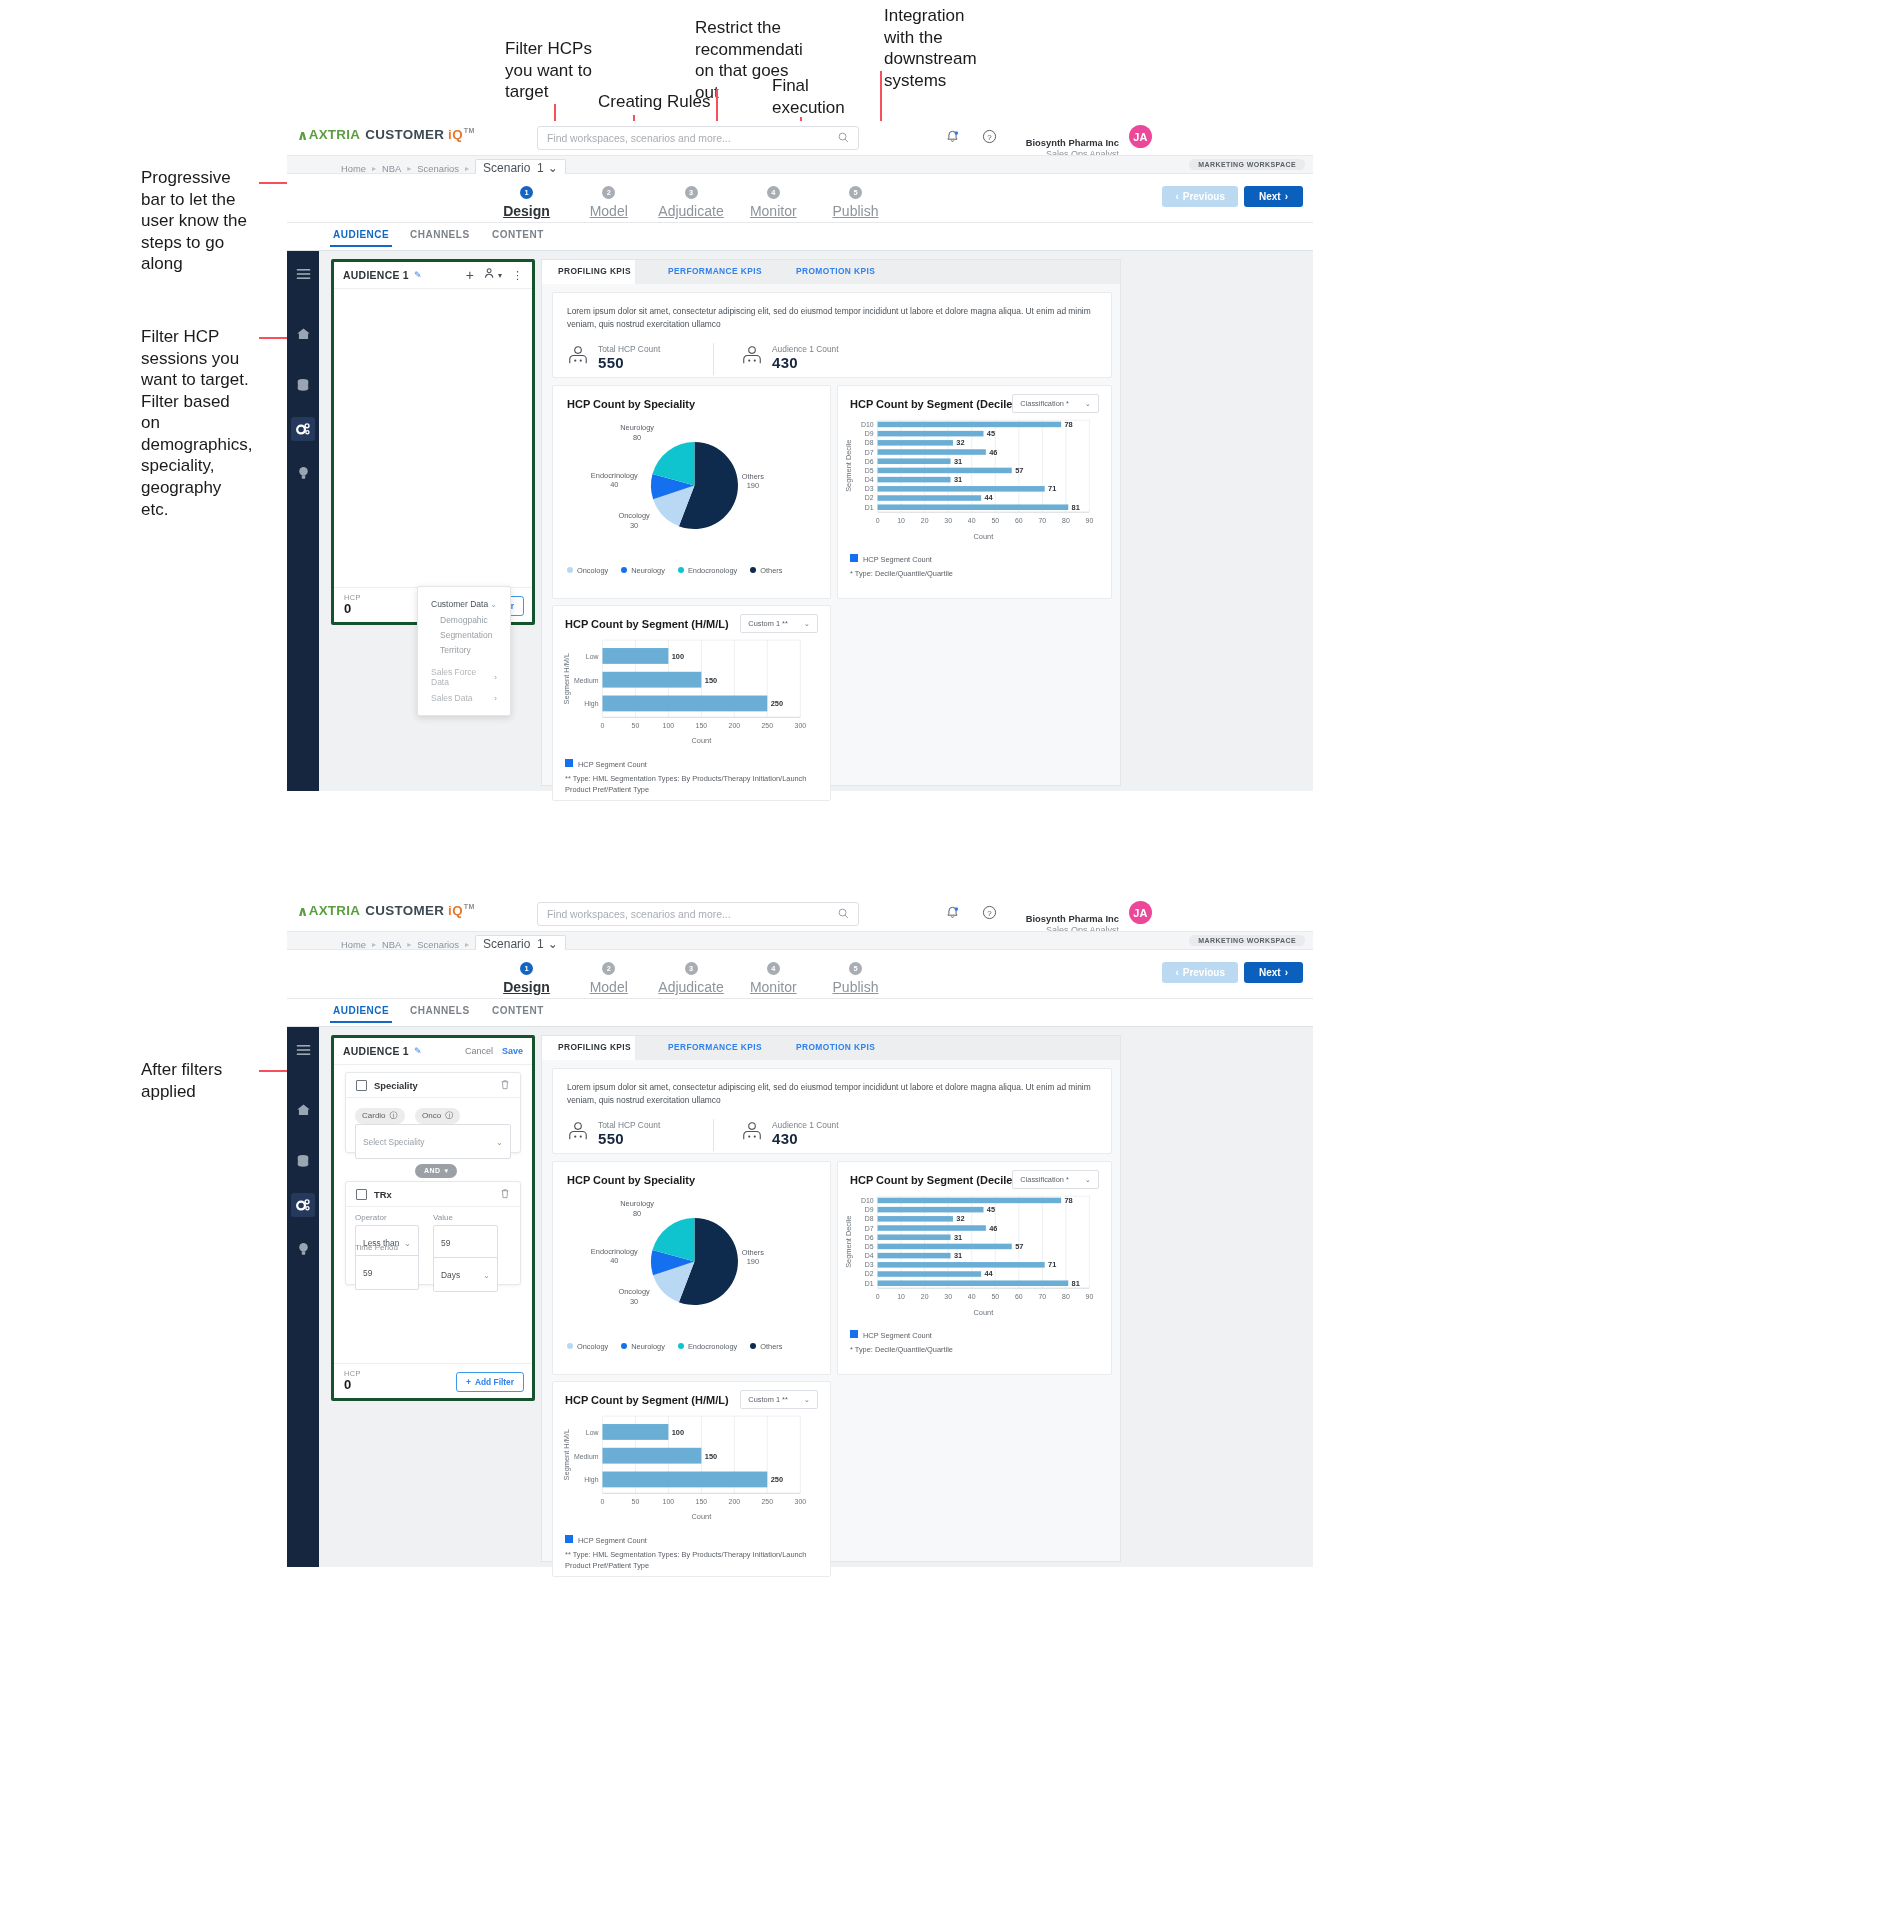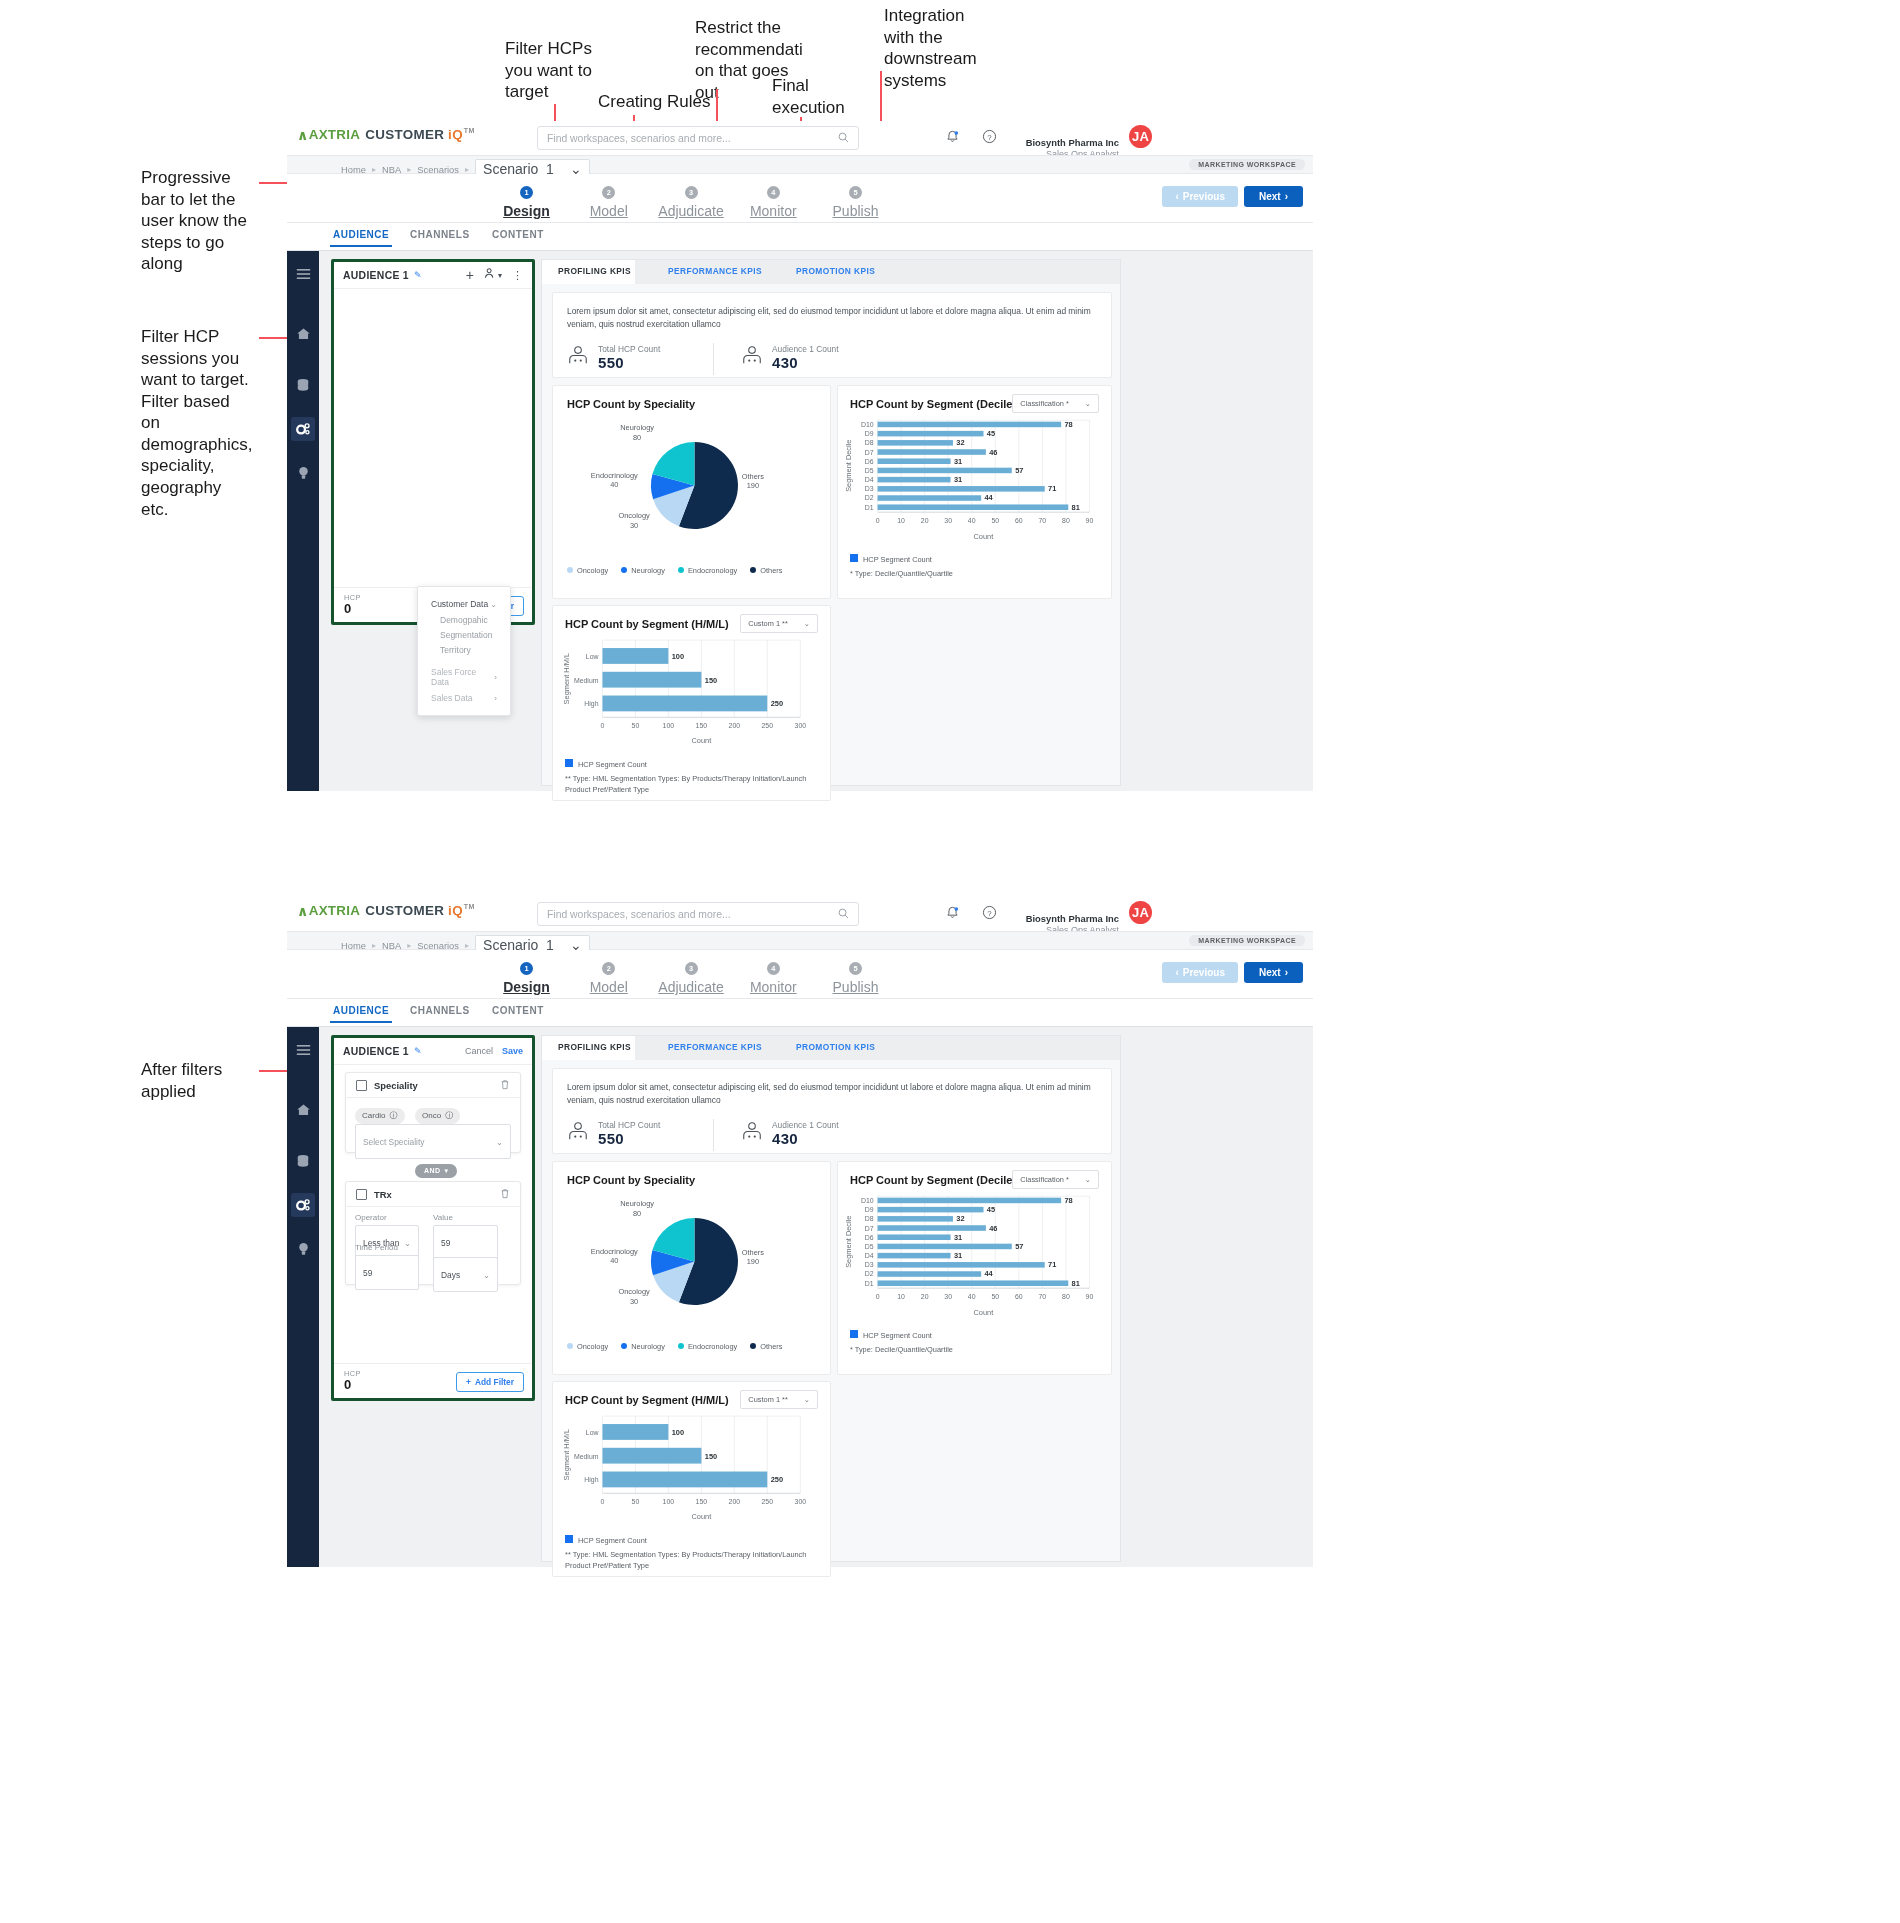"JA" .avatar { background: #ef4444 -> #ec4899; font-size: 13px -> 11px }
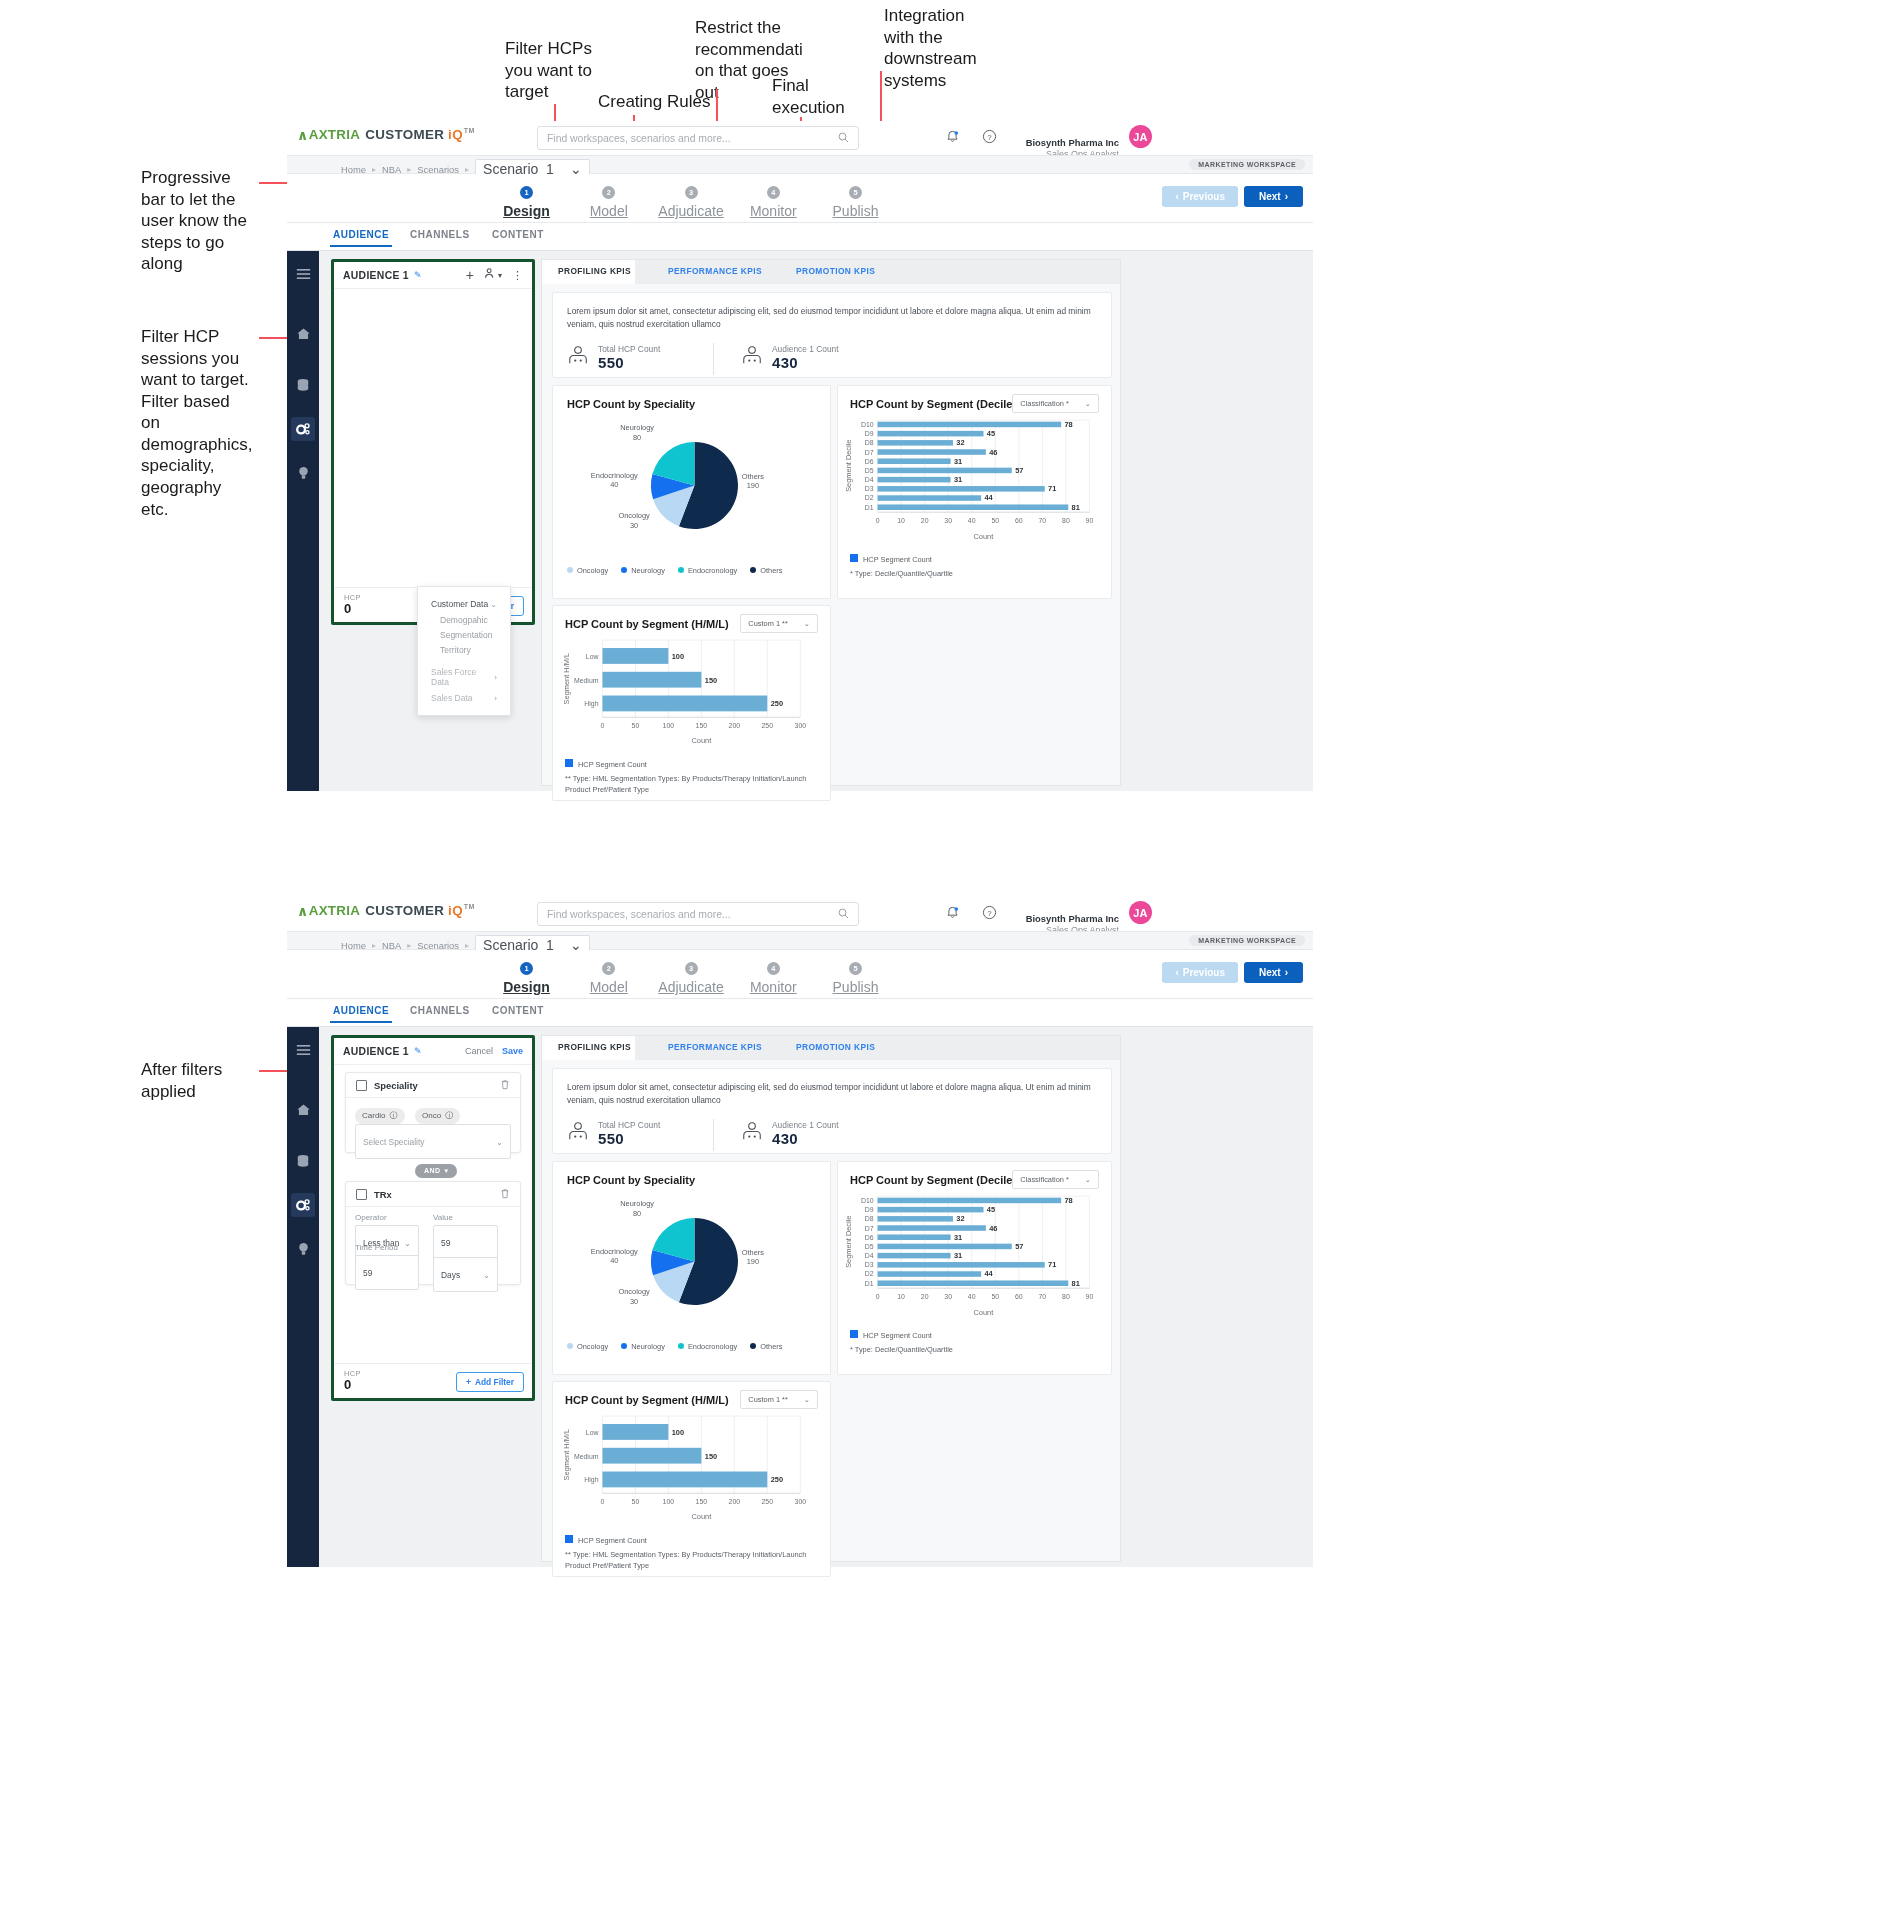"Scenario_1" .crumb-pill { font-size: 14px -> 12px; gap: 16px -> 4px }
